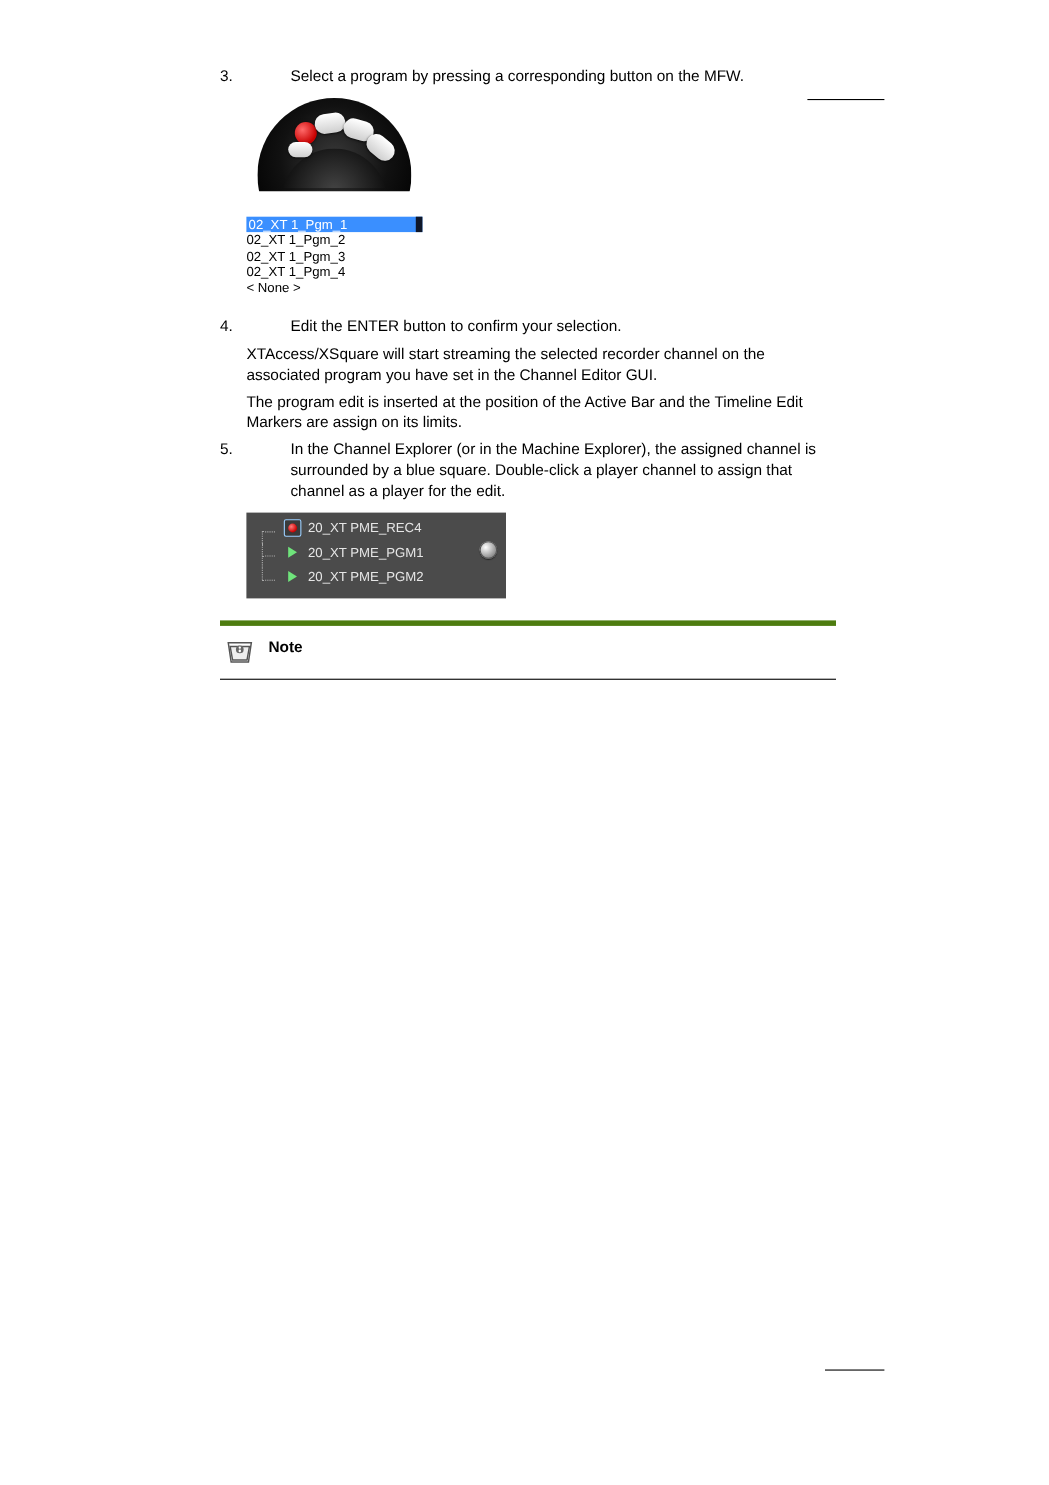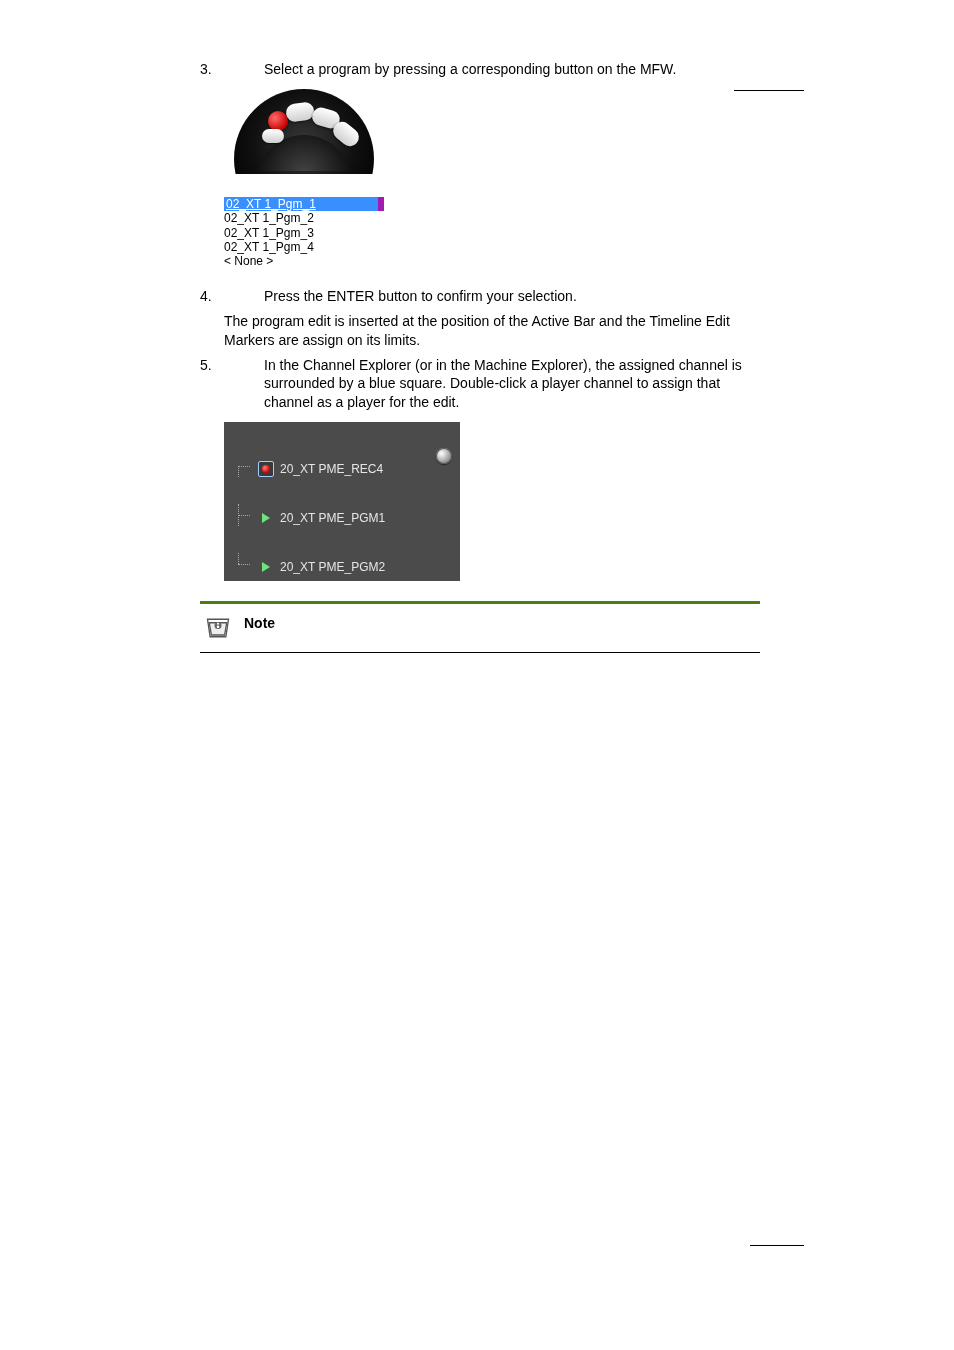"02_XT 1_Pgm_1" .progs .sel { border-right: 6px solid #a21caf -> 6px solid #0f172a; text-decoration: underline -> none }
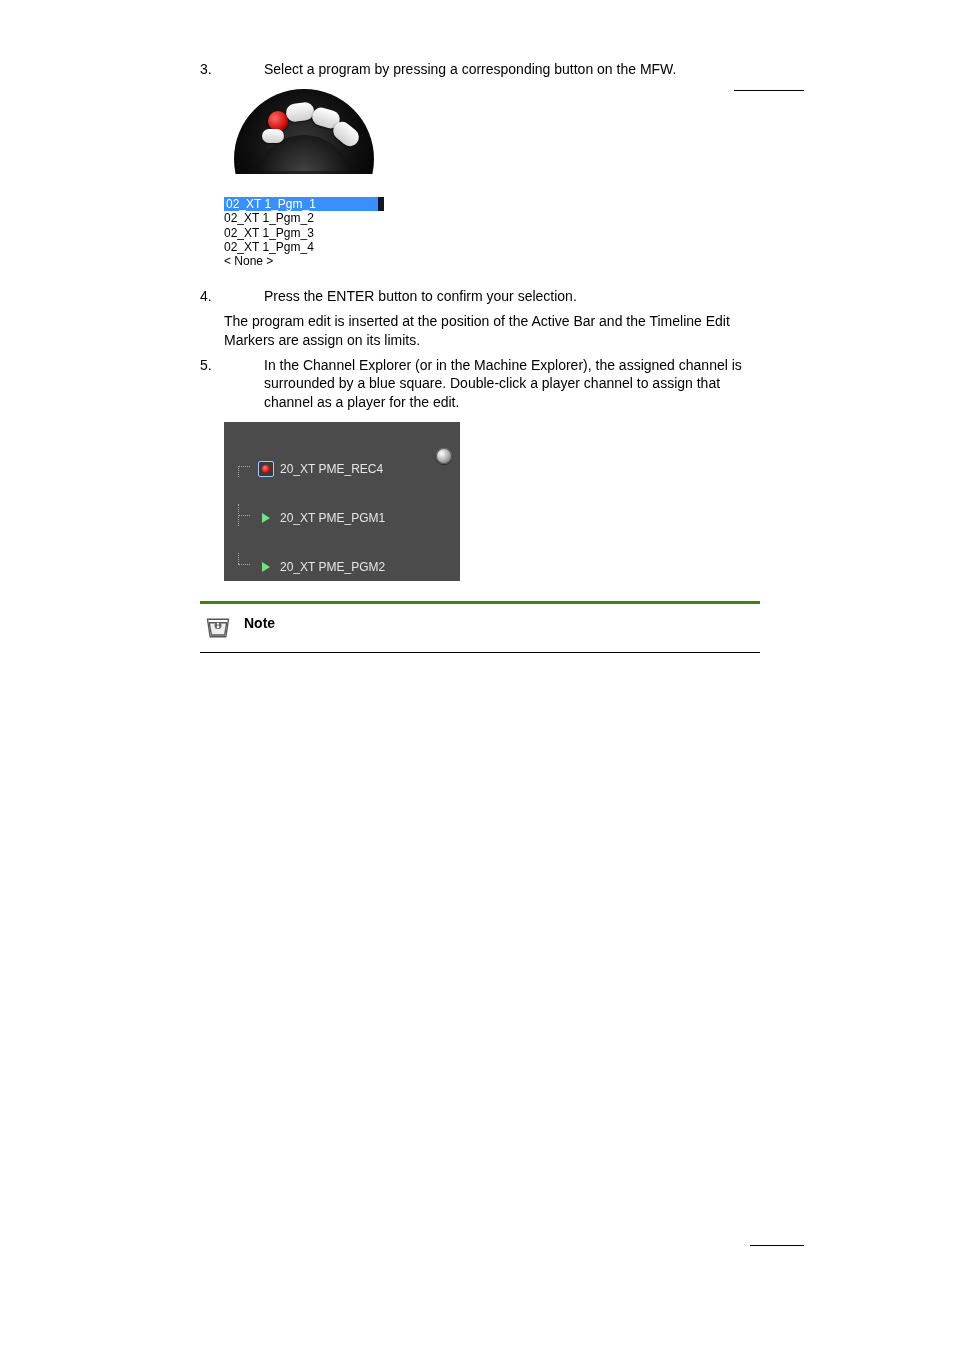"Press the ENTER button to" div.step-text { text: Press -> Edit }
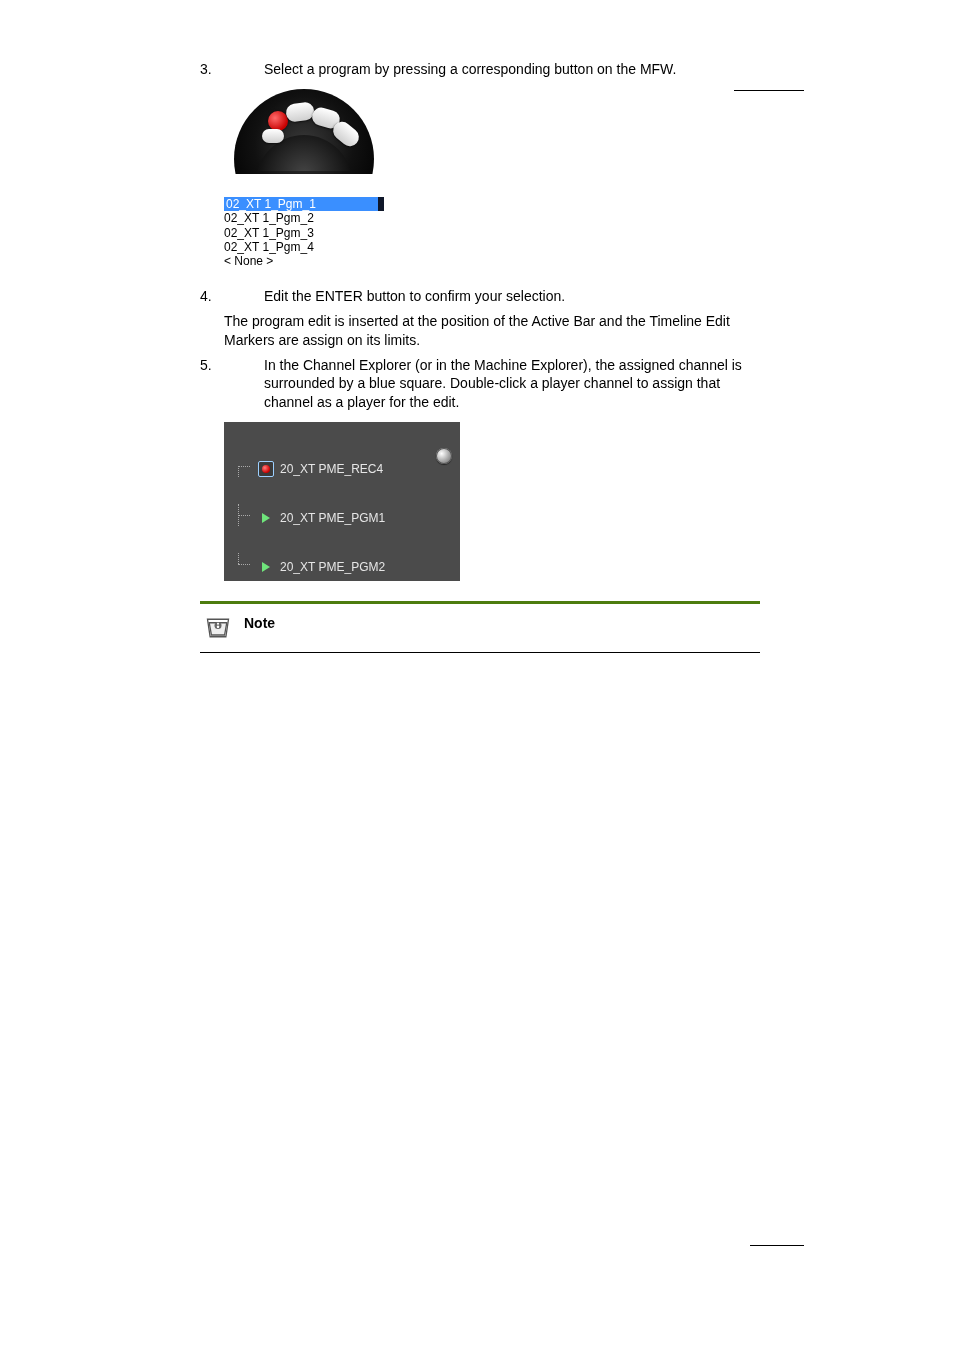"XTAccess/XSquare will start streaming" div.indent-text { html: none -> <div>XTAccess/XSquare will start streaming the selected recorder channel on the associated program you have set in the Channel Editor GUI.</div> }
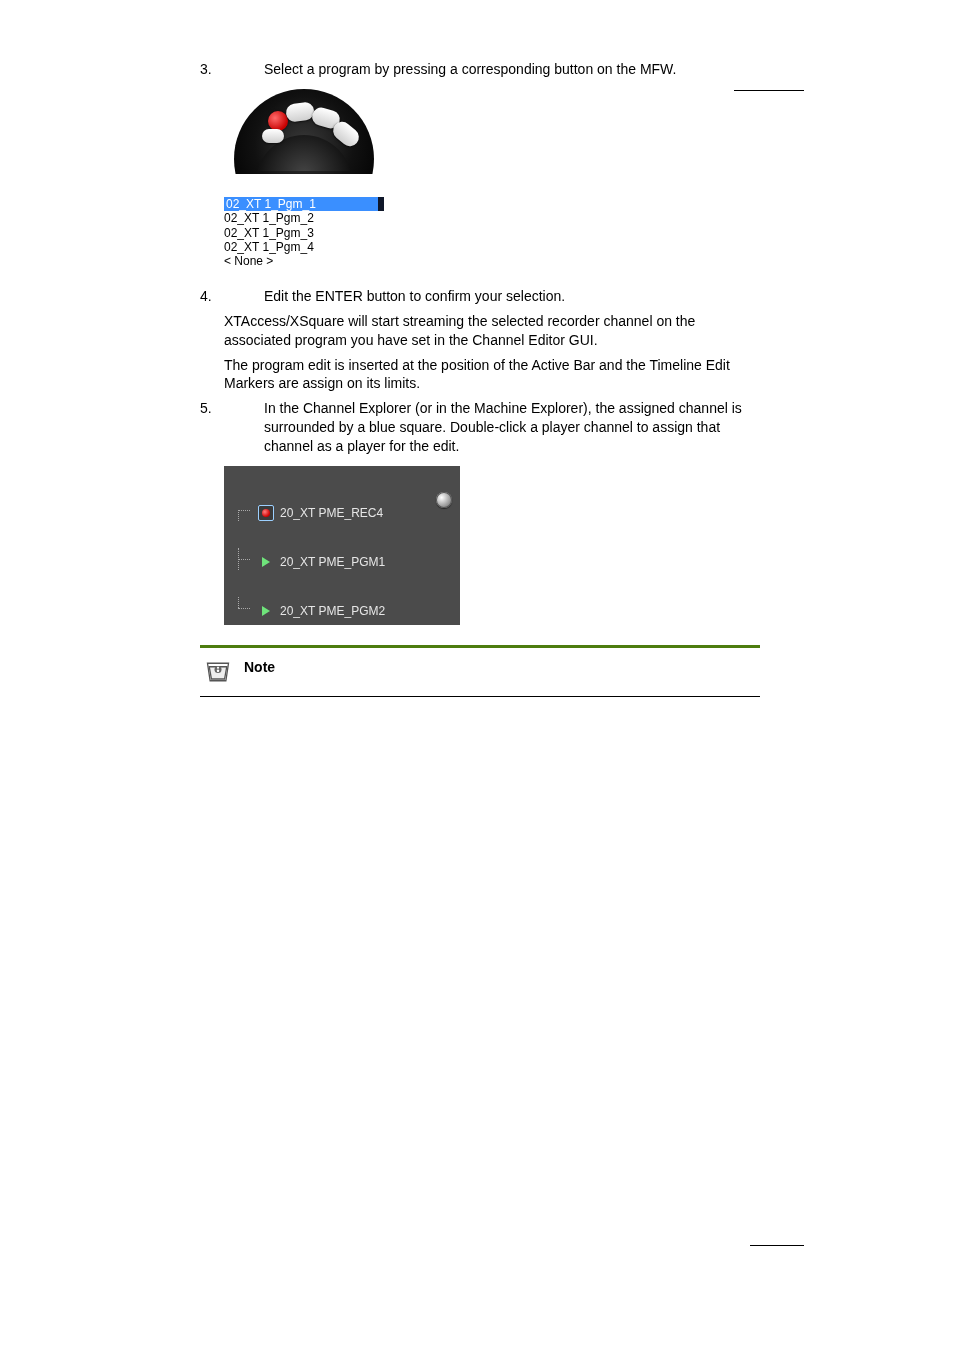"20_XT PME_REC4" .tree-row { align-items: flex-end -> flex-start; margin-top: 27px -> none }
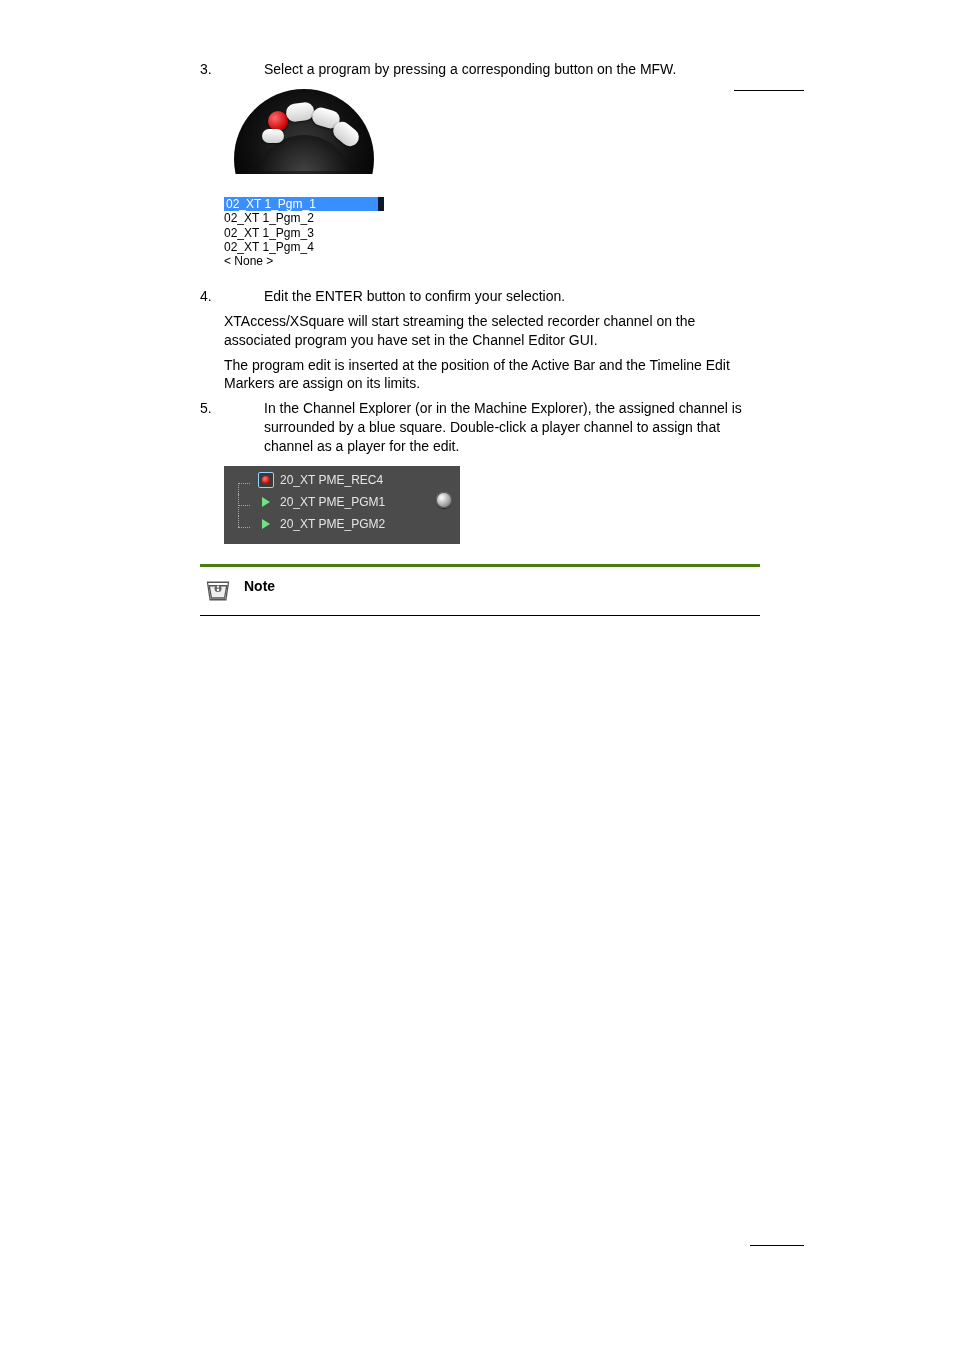"Note" .note-wrap { border-top: 3px solid #4d7c0f -> 5px solid #4d7c0f }
